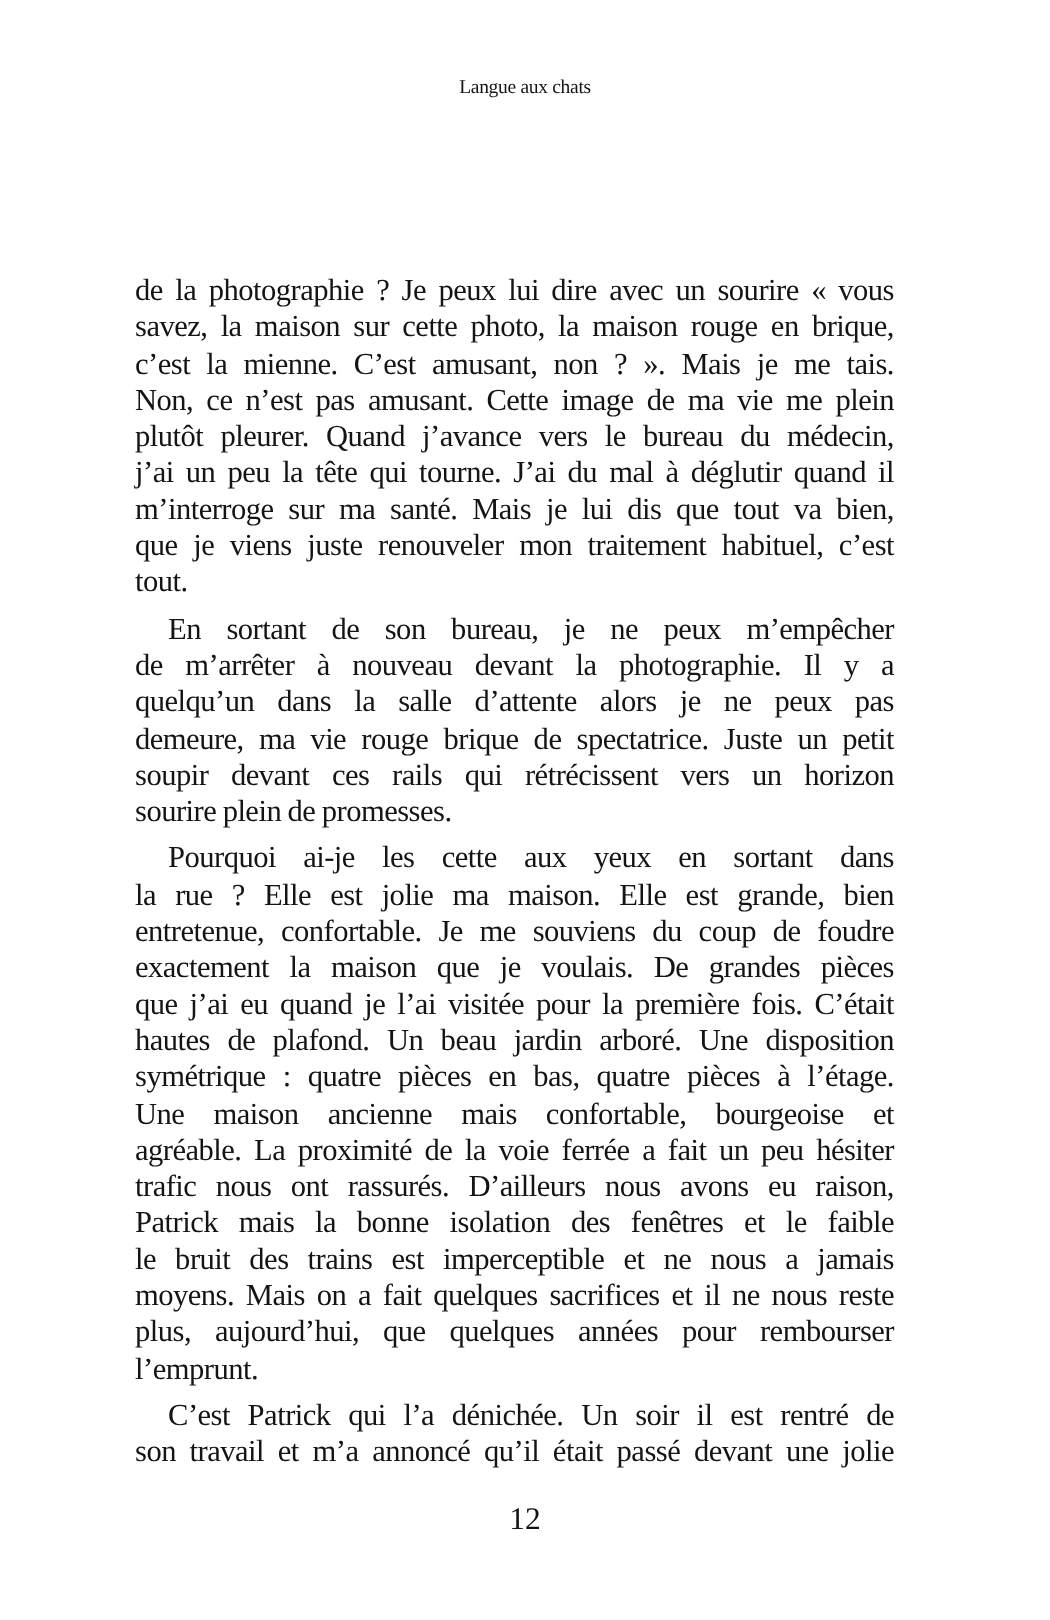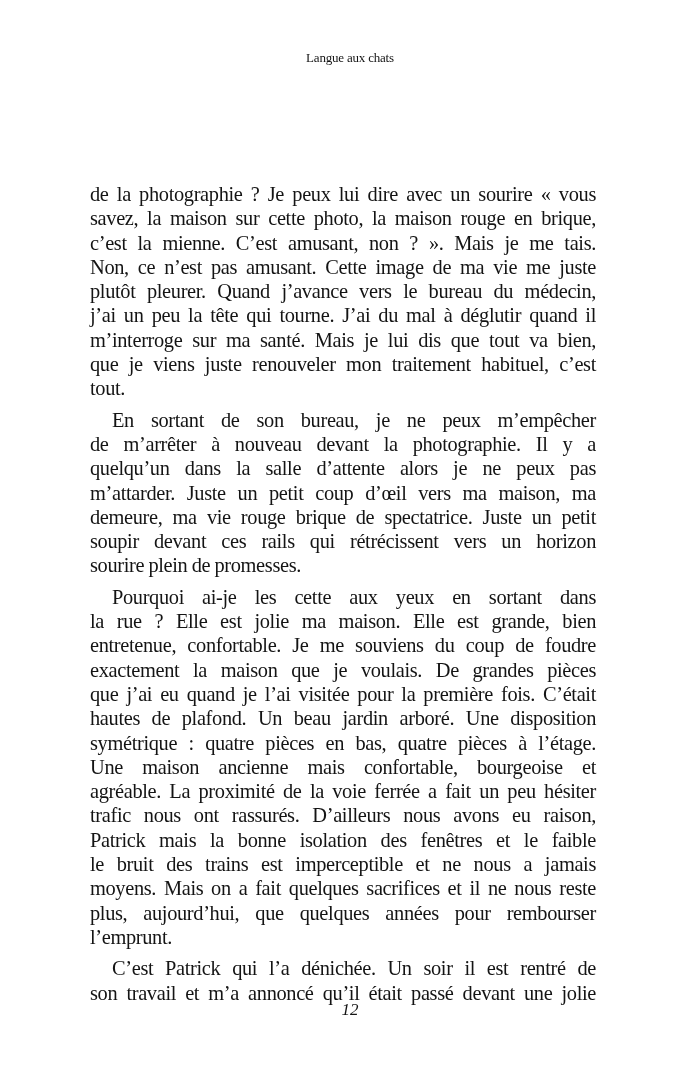"Non, ce n’est pas amusant." span.line { text: juste -> plein }
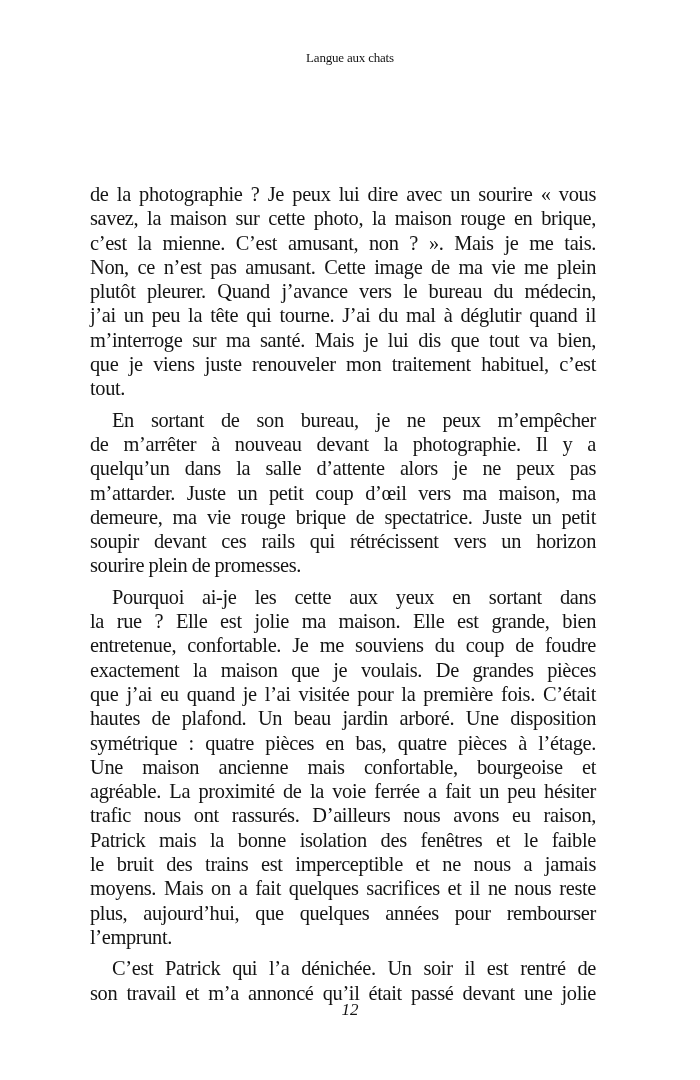"m’attarder. Juste un petit coup" span.line { html: <span>m’attarder. Juste un petit coup d’œil vers ma maison, ma</span> -> none }
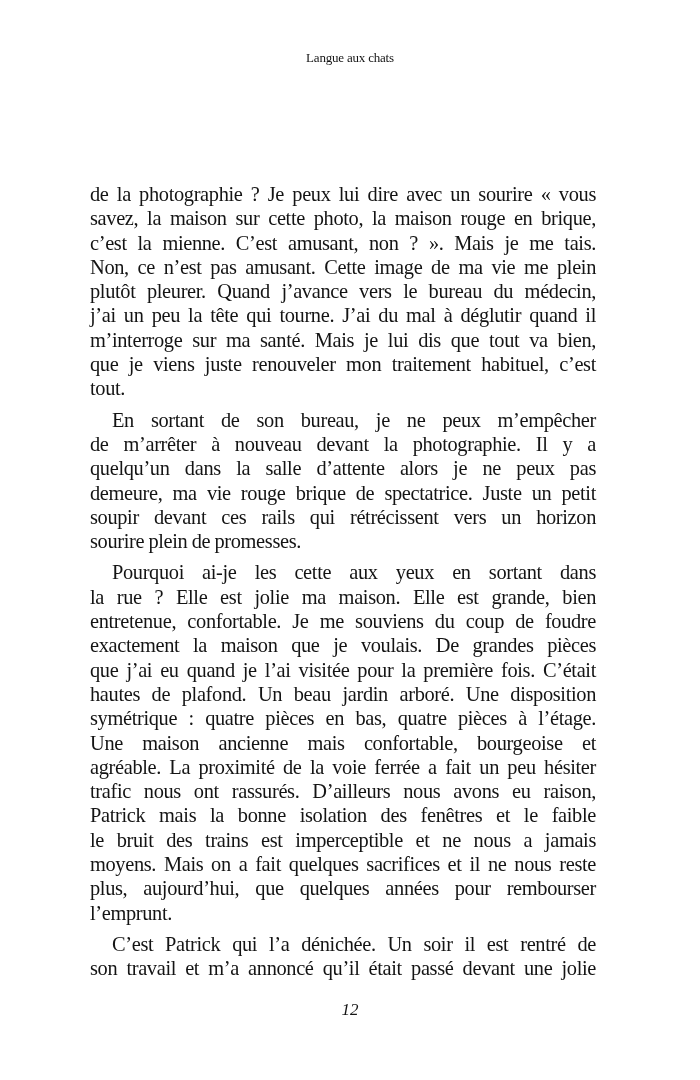"12" .folio { font-size: 17px -> 21px; font-style: italic -> none }
